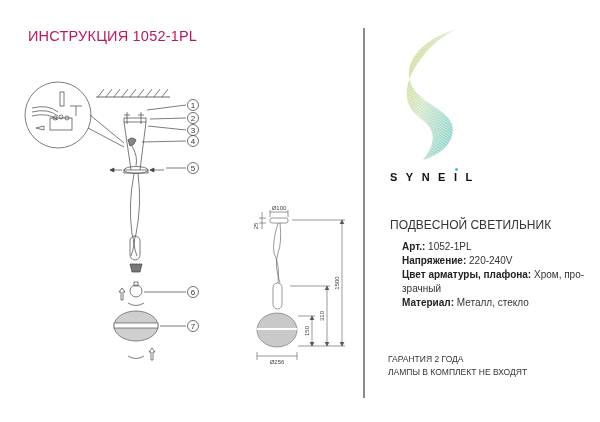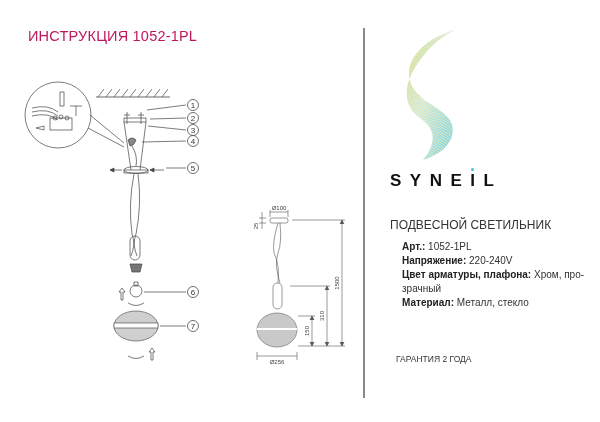"SYNEIL" .brand { font-size: 17px -> 11px }
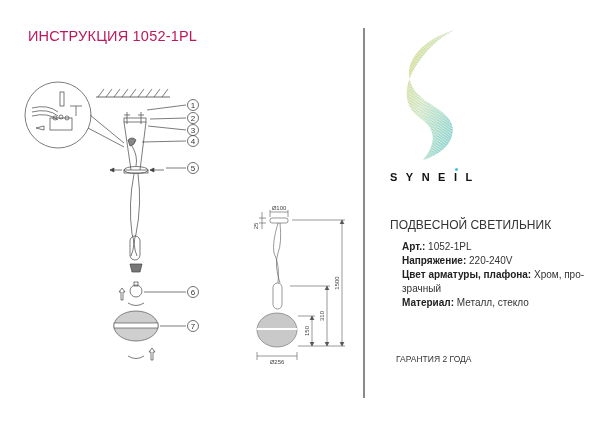"ГАРАНТИЯ 2 ГОДА" .notes { left: 396px -> 388px }
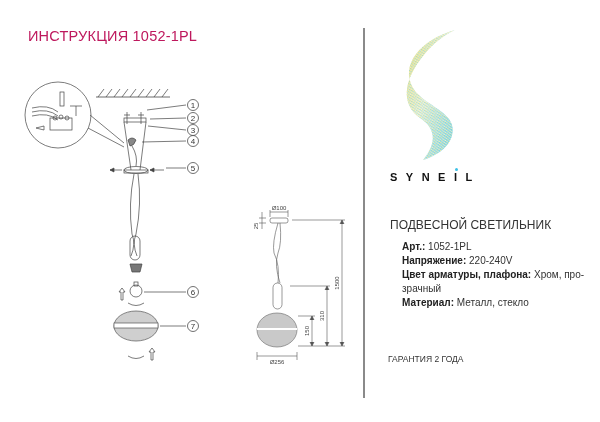"ЛАМПЫ В КОМПЛЕКТ НЕ ВХОДЯТ" div { html: none -> <div>ЛАМПЫ В КОМПЛЕКТ НЕ ВХОДЯТ</div> }
